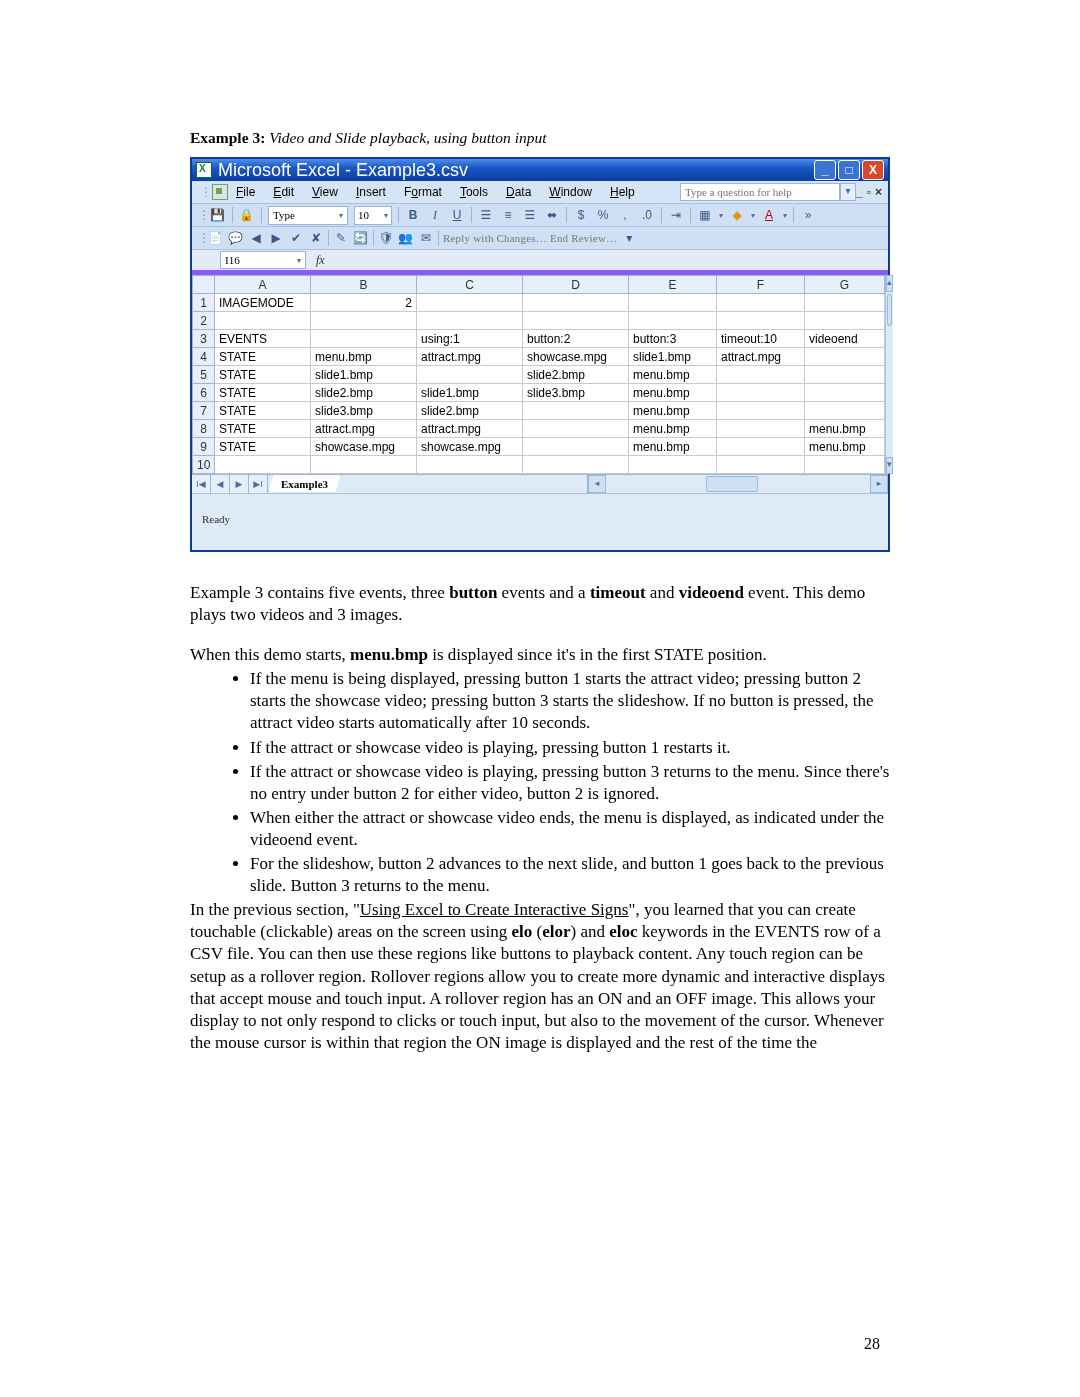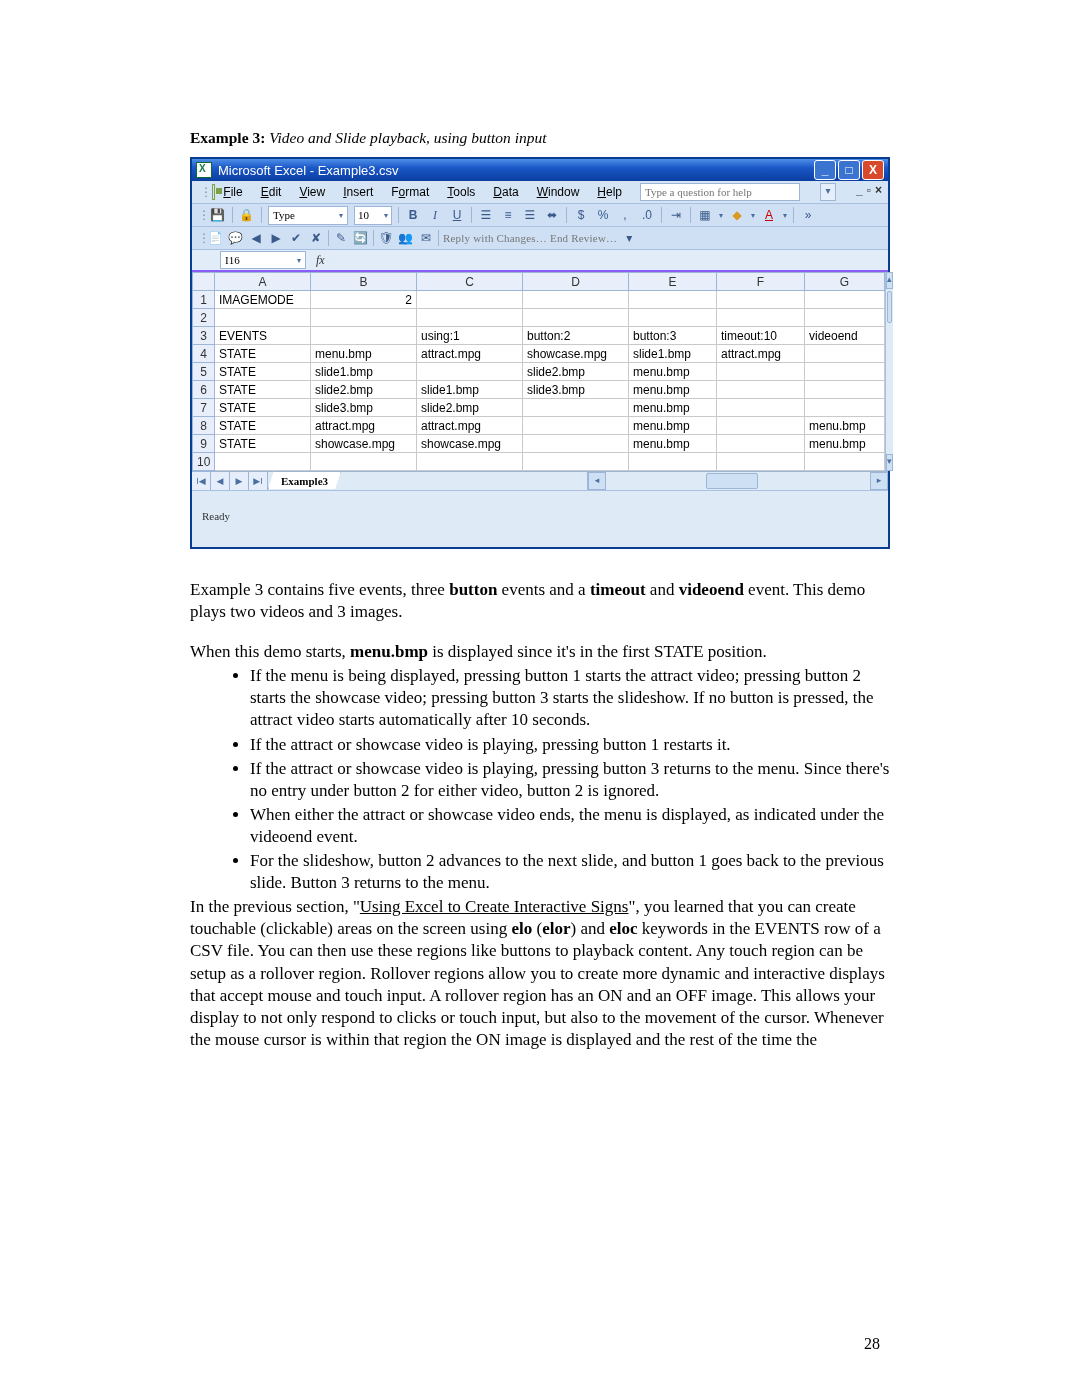"Microsoft Excel - Example3.csv" .titlebar .title { font-size: 13px -> 18px }
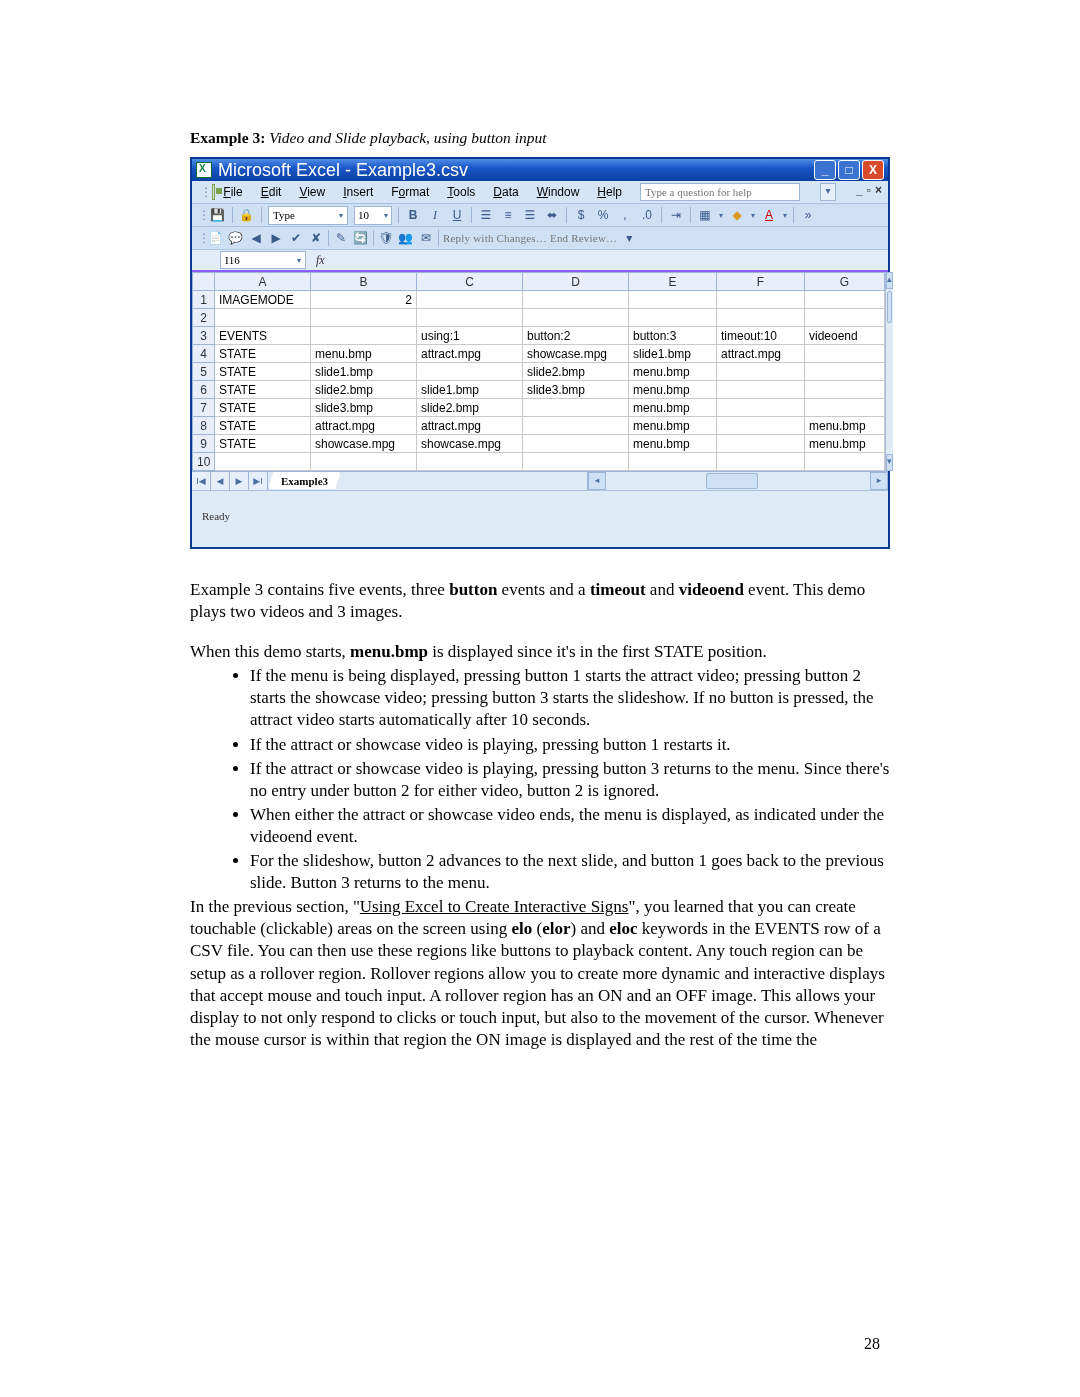"Type a question for help" .help-box { align-items: flex-start -> center; gap: 20px -> 0 }
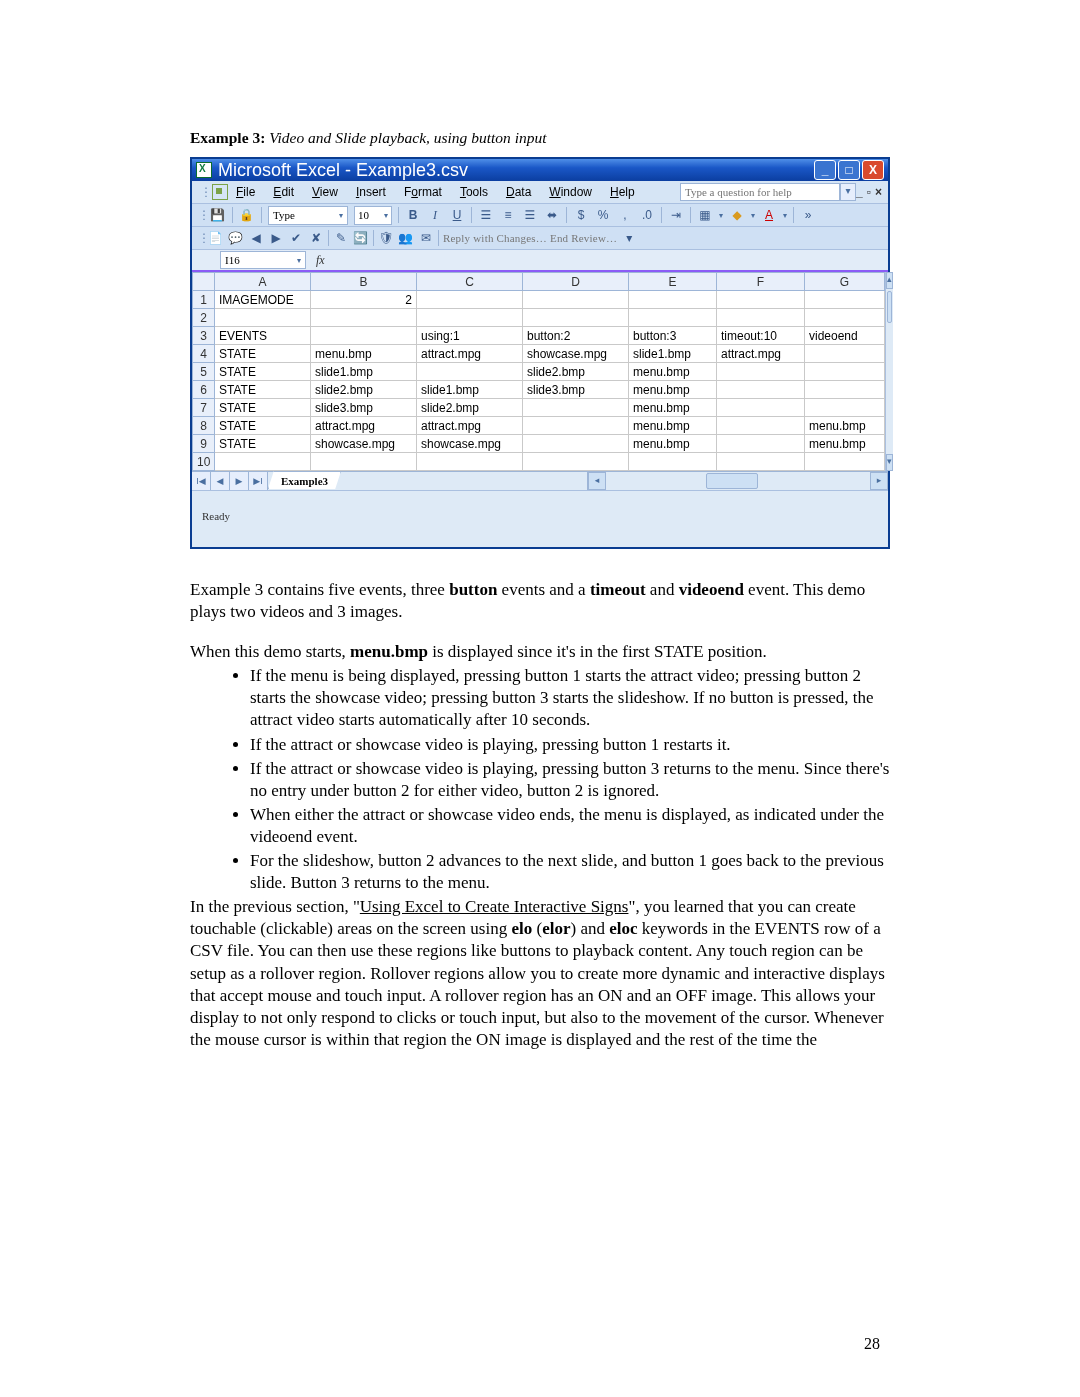"I16" .formula { border-bottom: 2px solid #8b5cf6 -> 5px solid #8b5cf6 }
